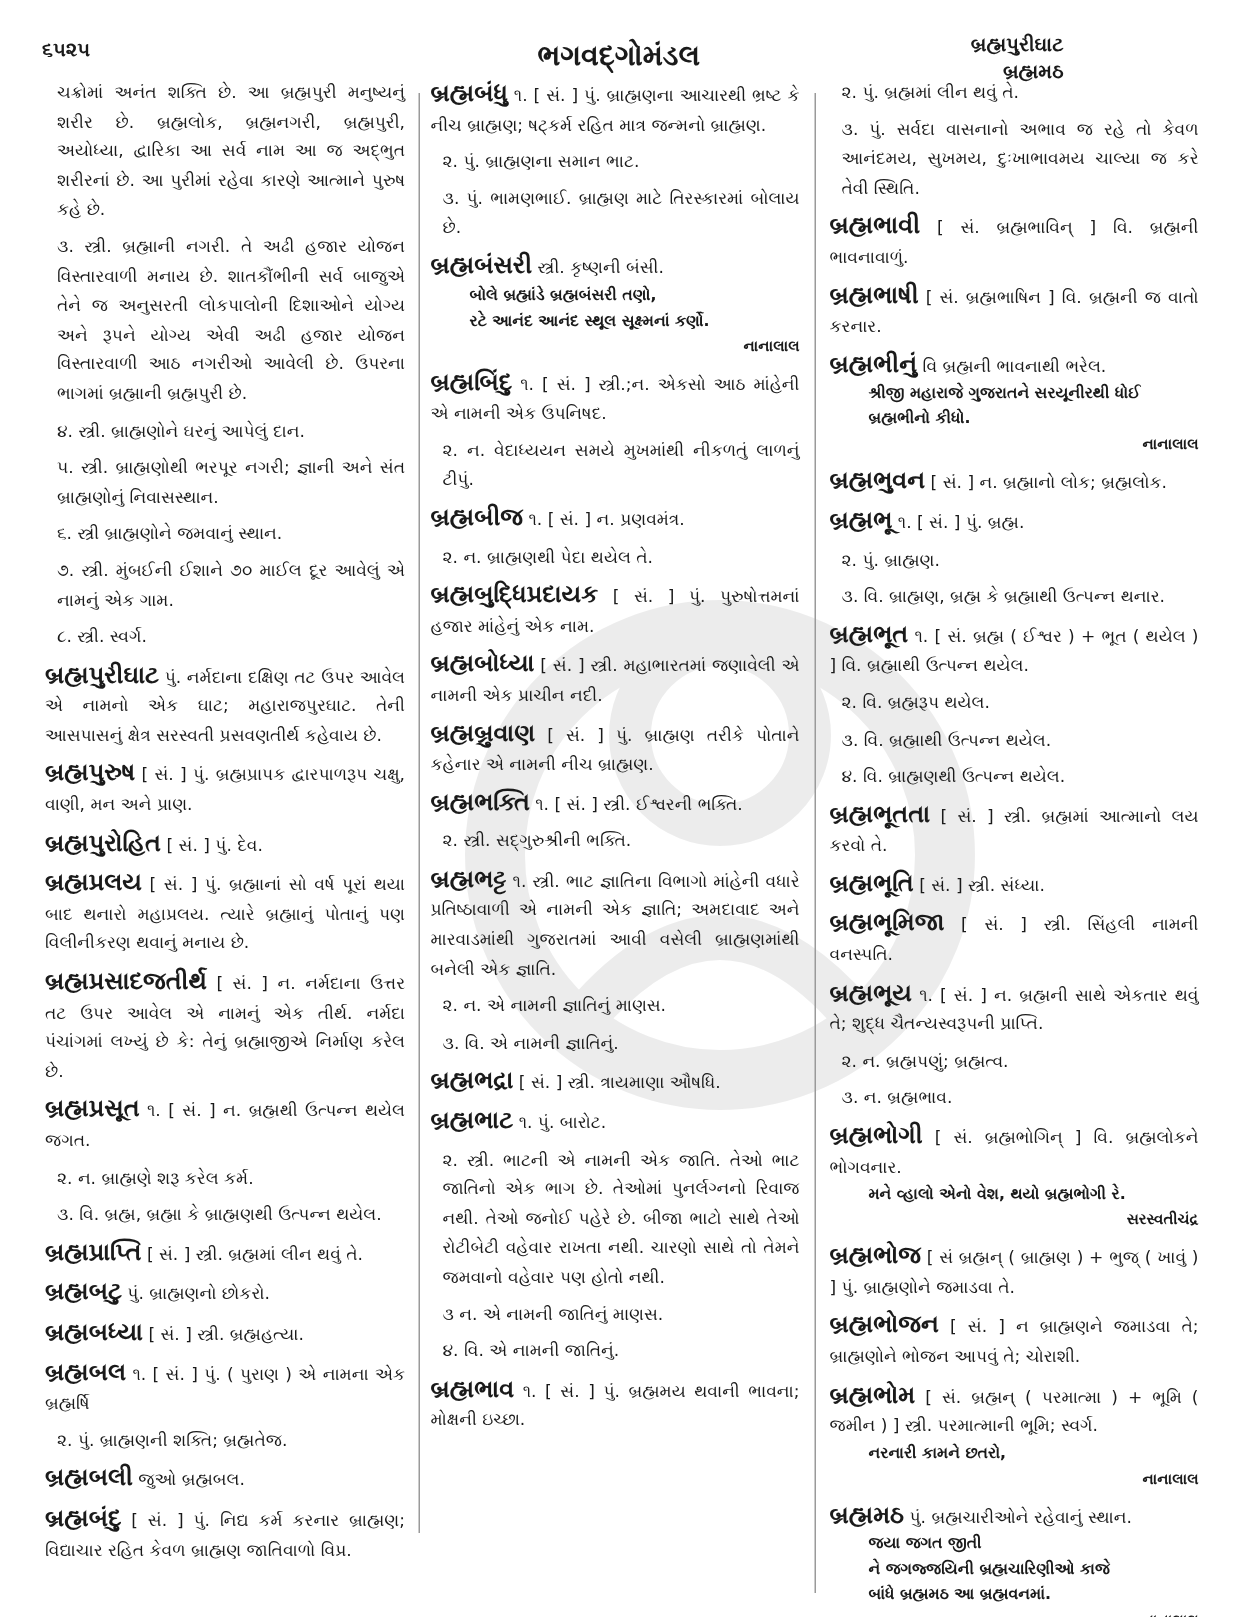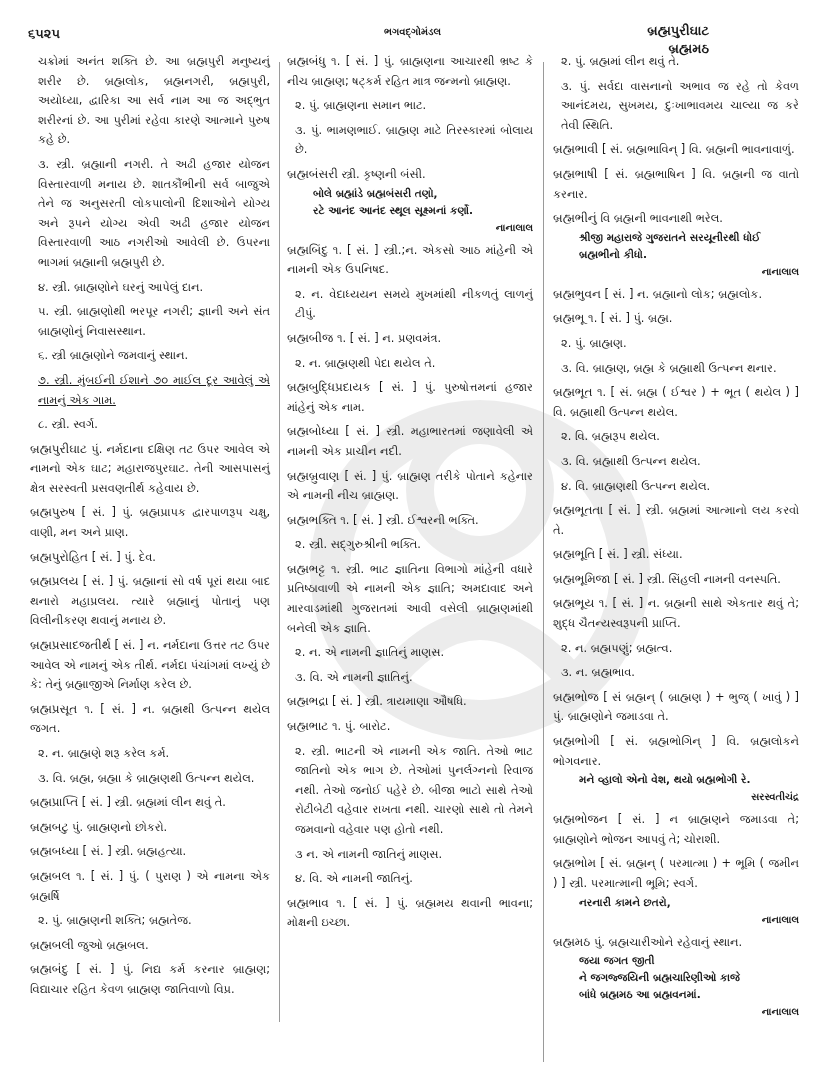"ભગવદ્ગોમંડલ" .hdr-title { font-size: 10px -> 19px }
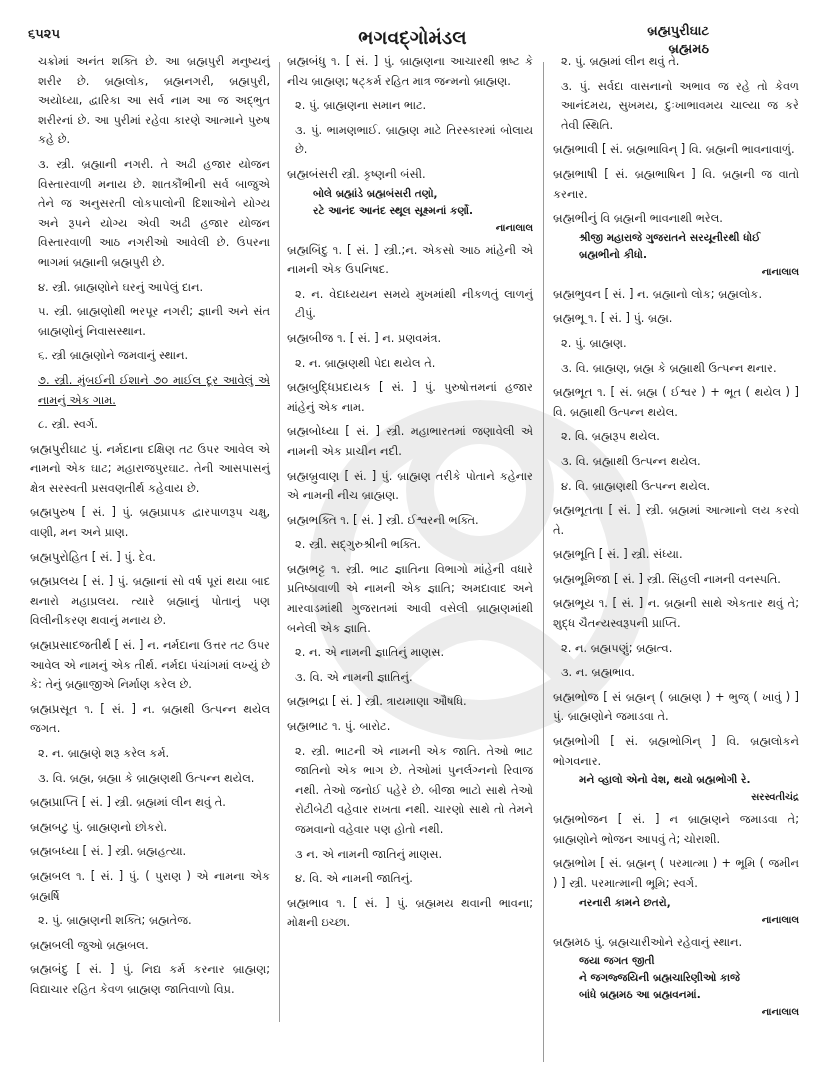"બ્રહ્મબંધુ" .hw { font-size: 12px -> 16px; font-weight: normal -> bold }
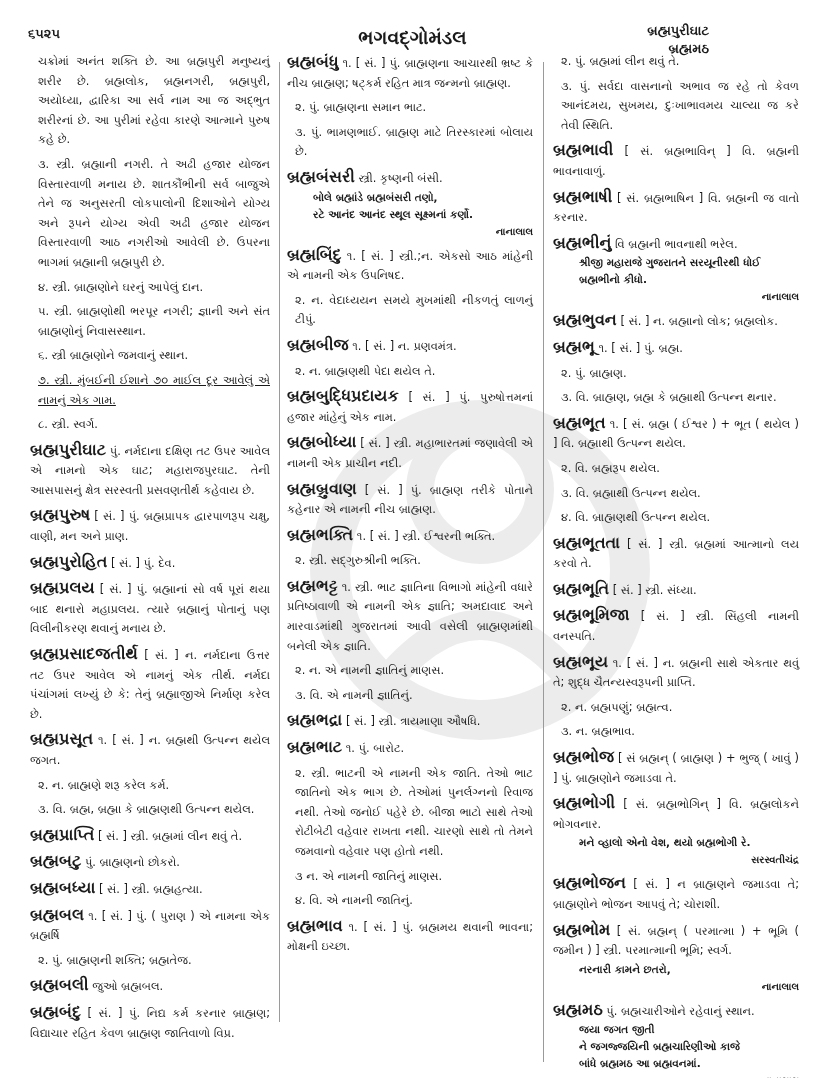"૭. સ્ત્રી. મુંબઈની ઈશાને ૭૦" div.entry { text-decoration: underline -> none }
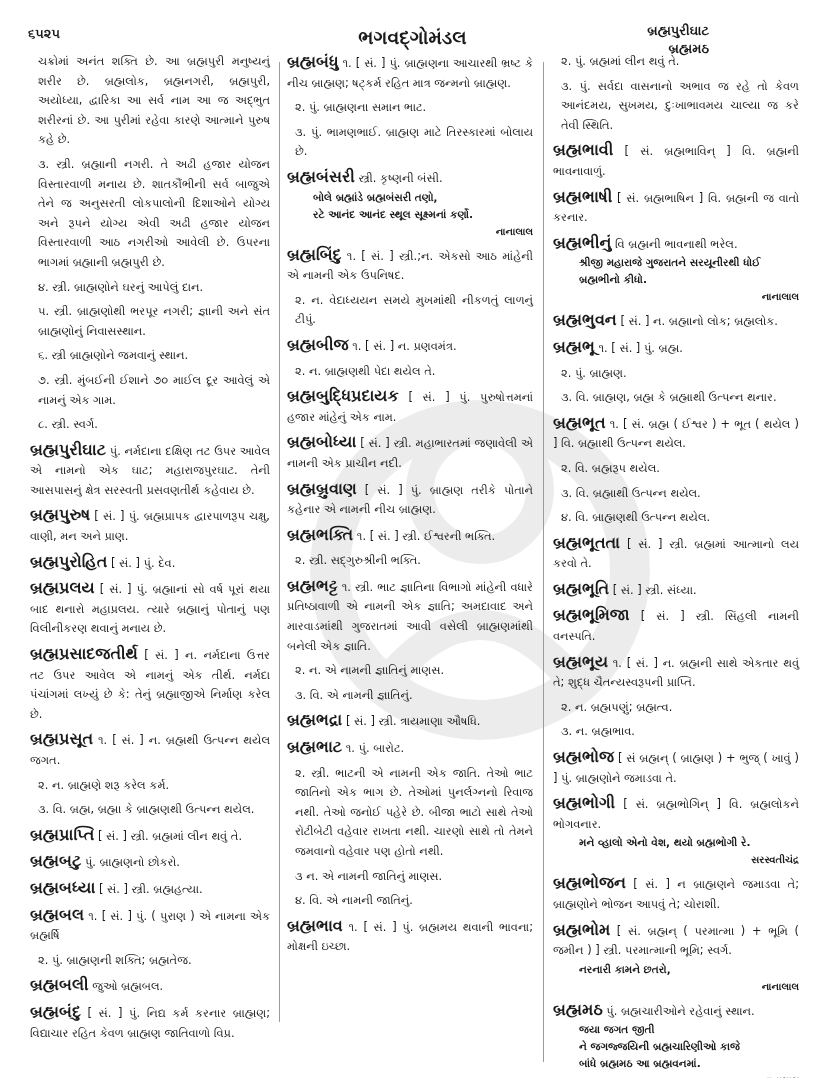"બ્રહ્મભોજ [ સં બ્રહ્મન્ (" div.entry { order: before "બ્રહ્મભોગી [ સં. બ્રહ્મભોગિન્ ]" -> after "બ્રહ્મભોગી [ સં. બ્રહ્મભોગિન્ ]" }
